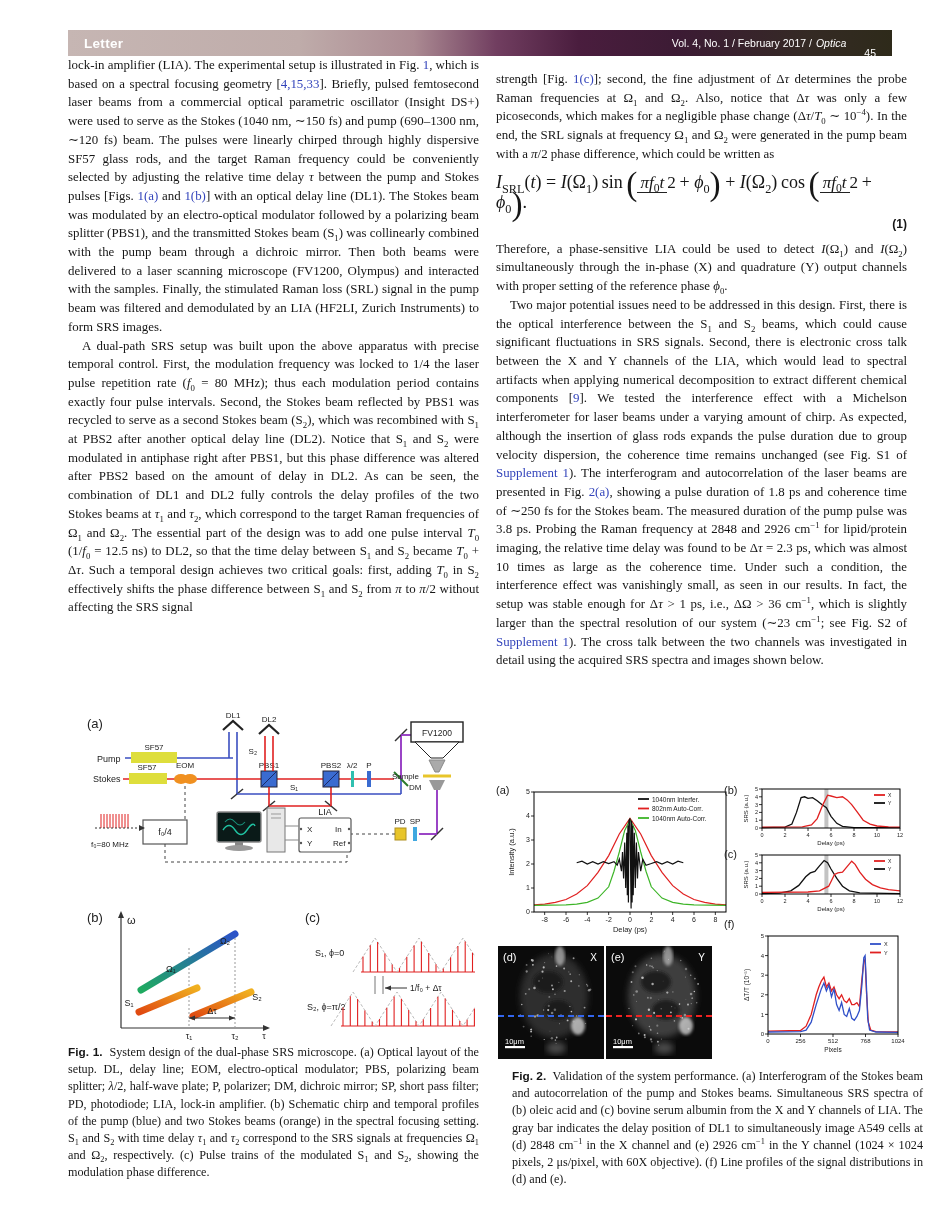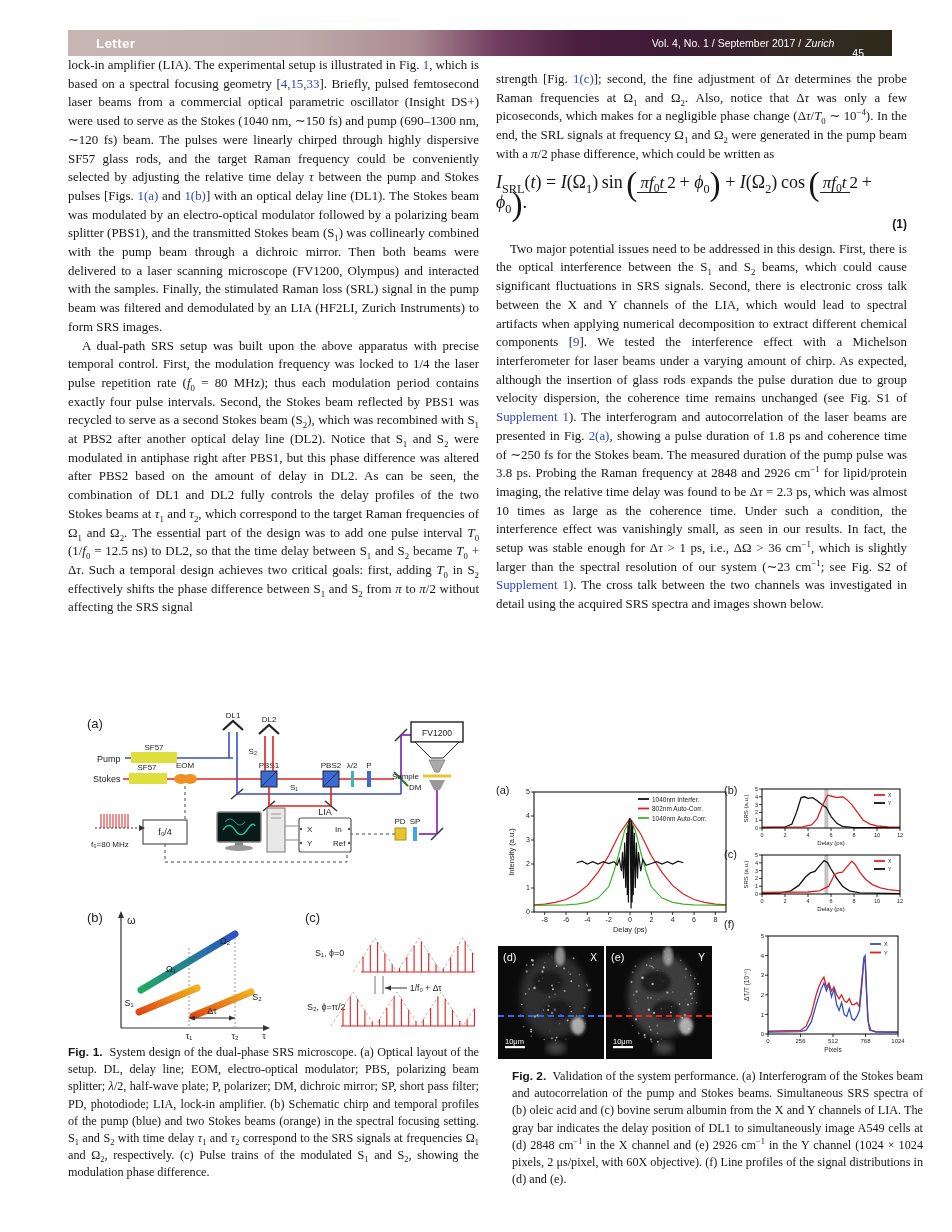"Letter" #hdr { padding: 0 28px -> 0 16px }
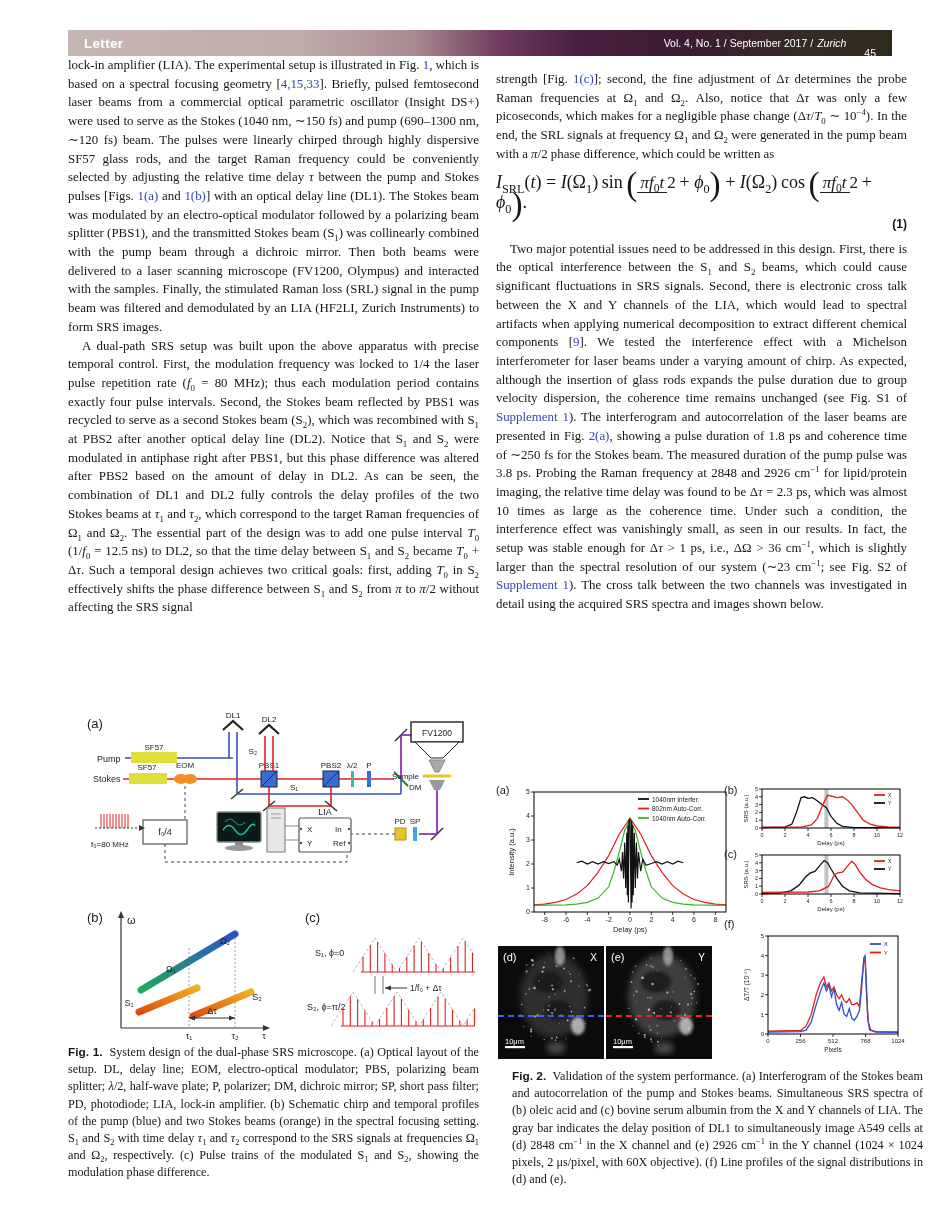"Vol. 4, No. 1 /" span { text: September -> February }
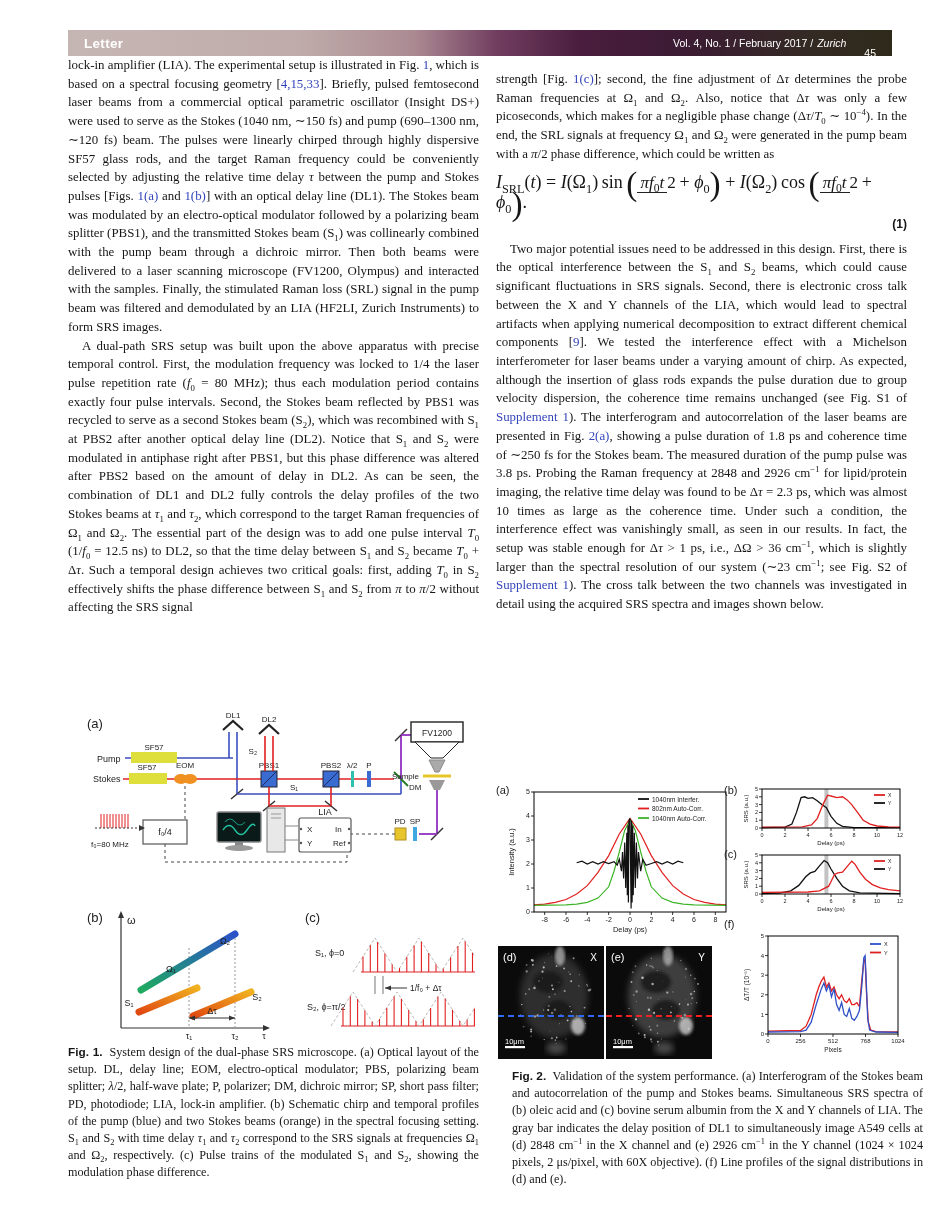"Zurich" i { text: Zurich -> Optica }
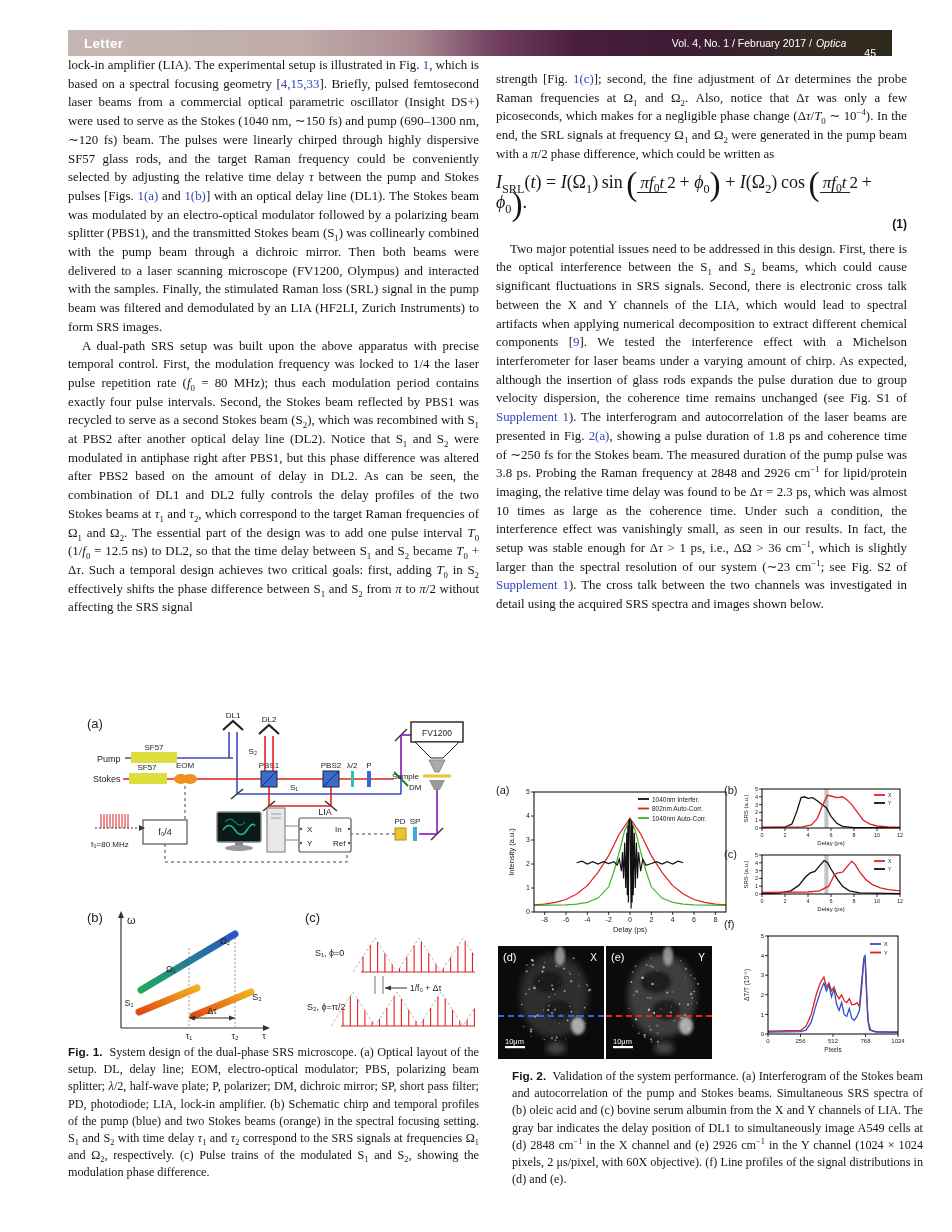"Therefore, a phase-sensitive LIA could" p { html: none -> <p>Therefore, a phase-sensitive LIA could be used to detect <i>I</i>(Ω<sub>1</sub>) and <i>I</i>(Ω<sub>2</sub>) simultaneously through the in-phase (X) and quadrature (Y) output channels with proper setting of the reference phase <i>ϕ</i><sub>0</sub>.</p> }
